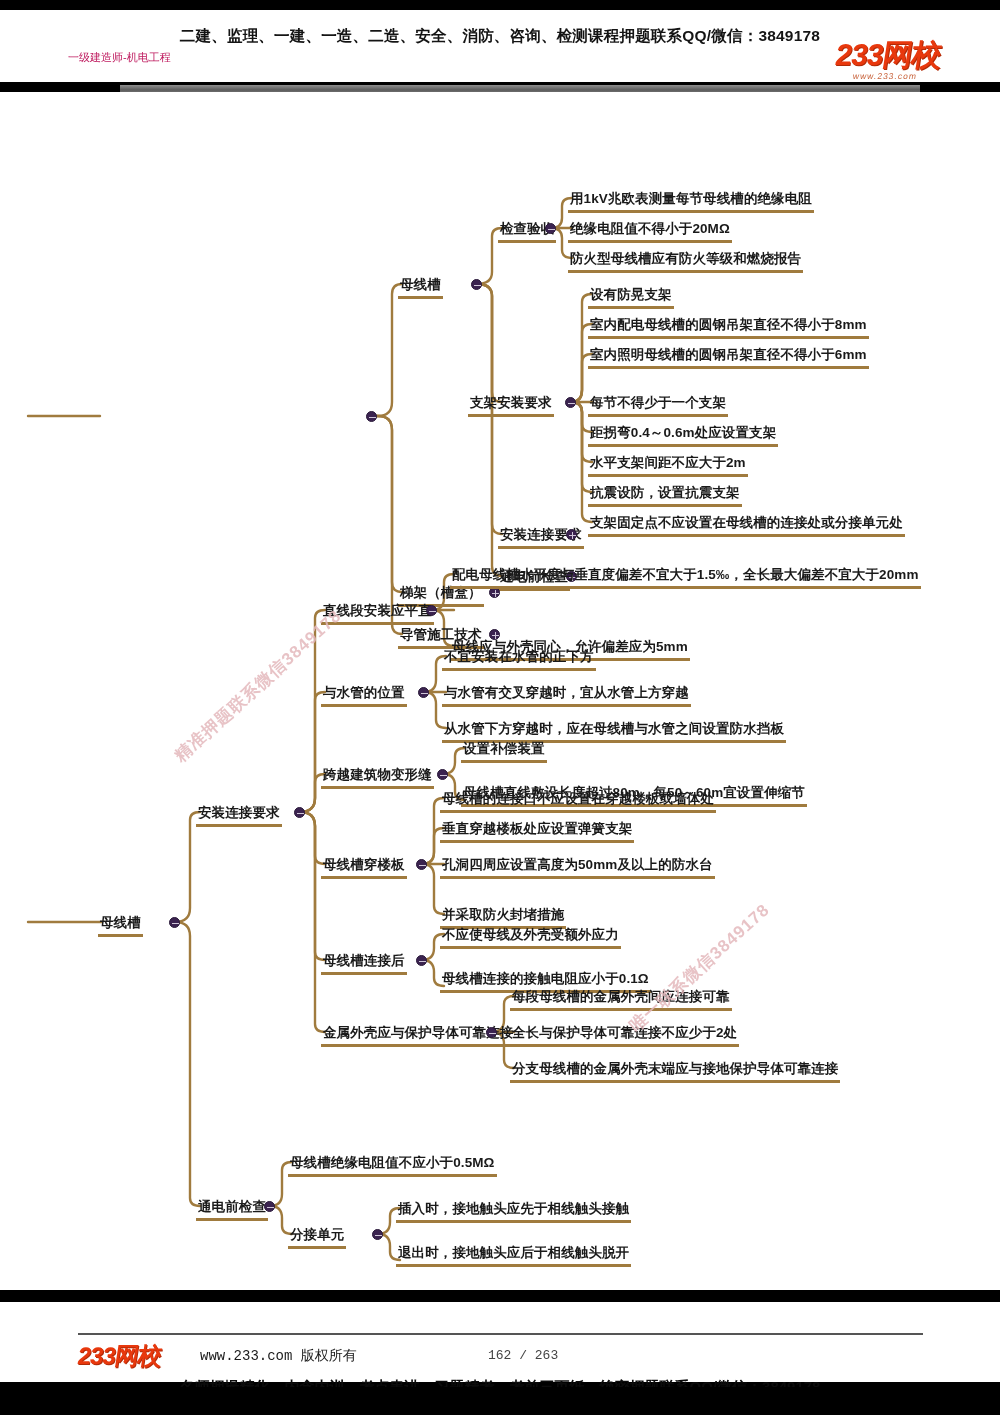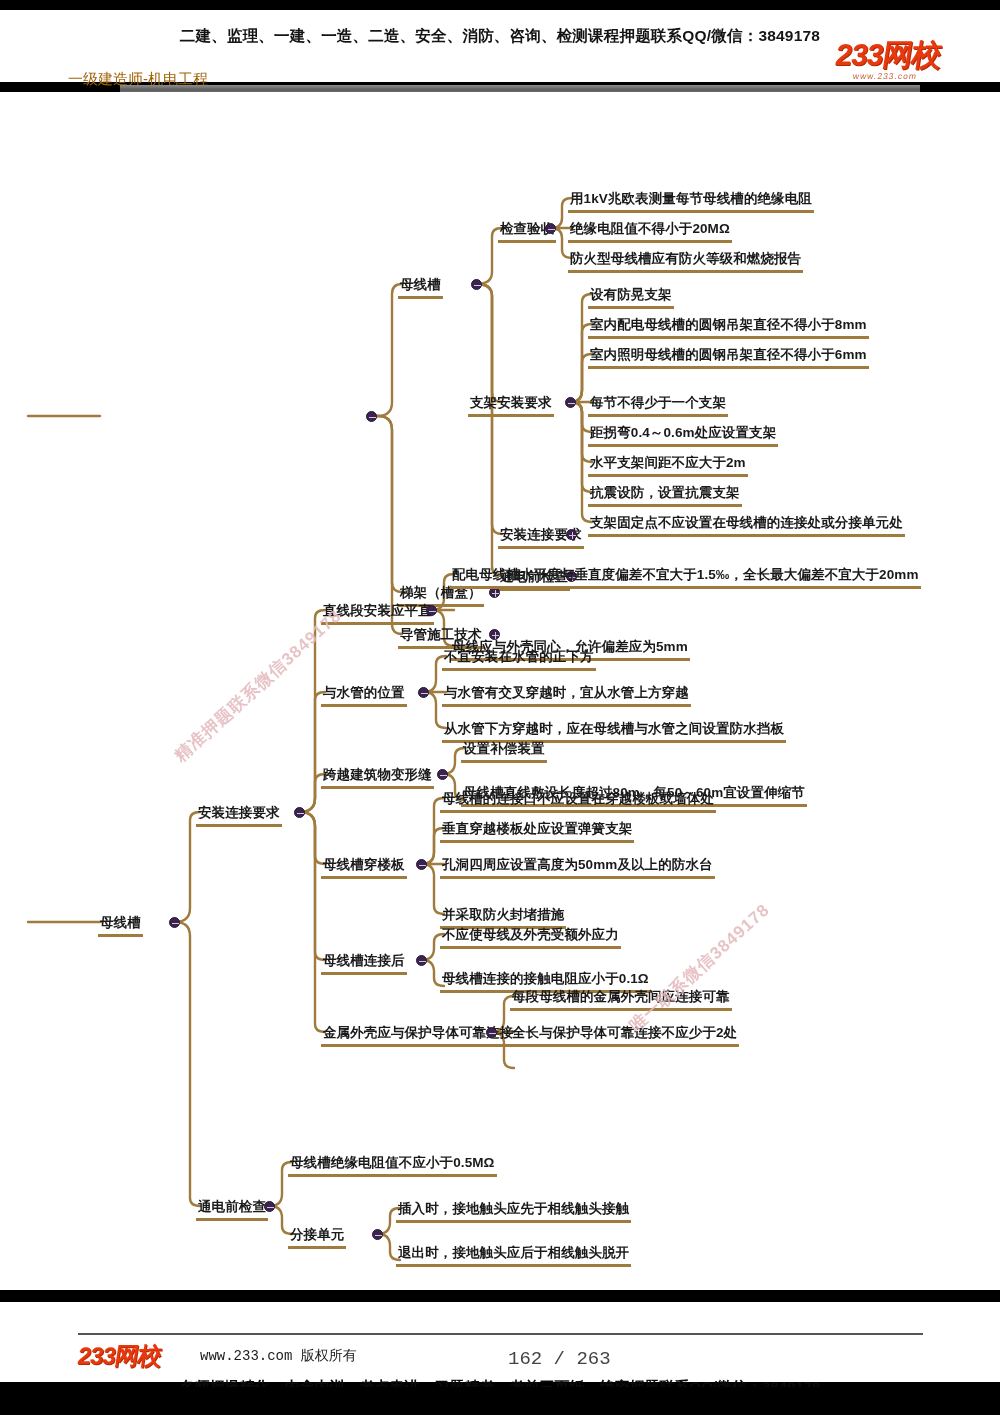"一级建造师-机电工程" .hdr-course { color: #a16207 -> #be185d; font-size: 15px -> 11px; top: 60px -> 40px }
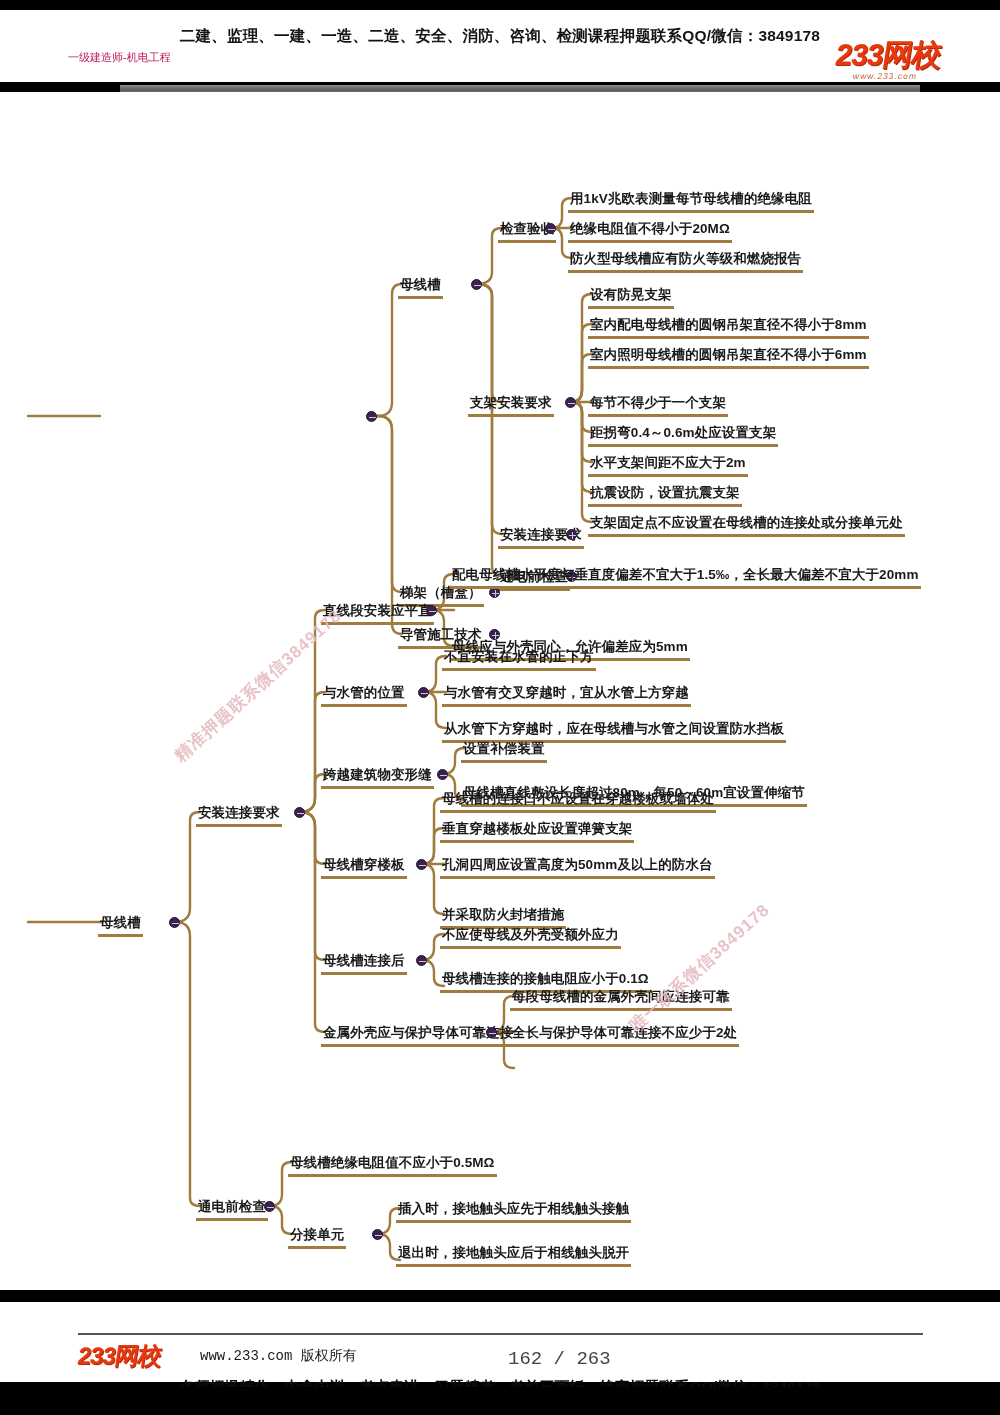"分支母线槽的金属外壳末端应与接地保护导体可靠连接" div.node { html: none -> <div> <span>分支母线槽的金属外壳末端应与接地保护导体可靠连接</span> </div> }
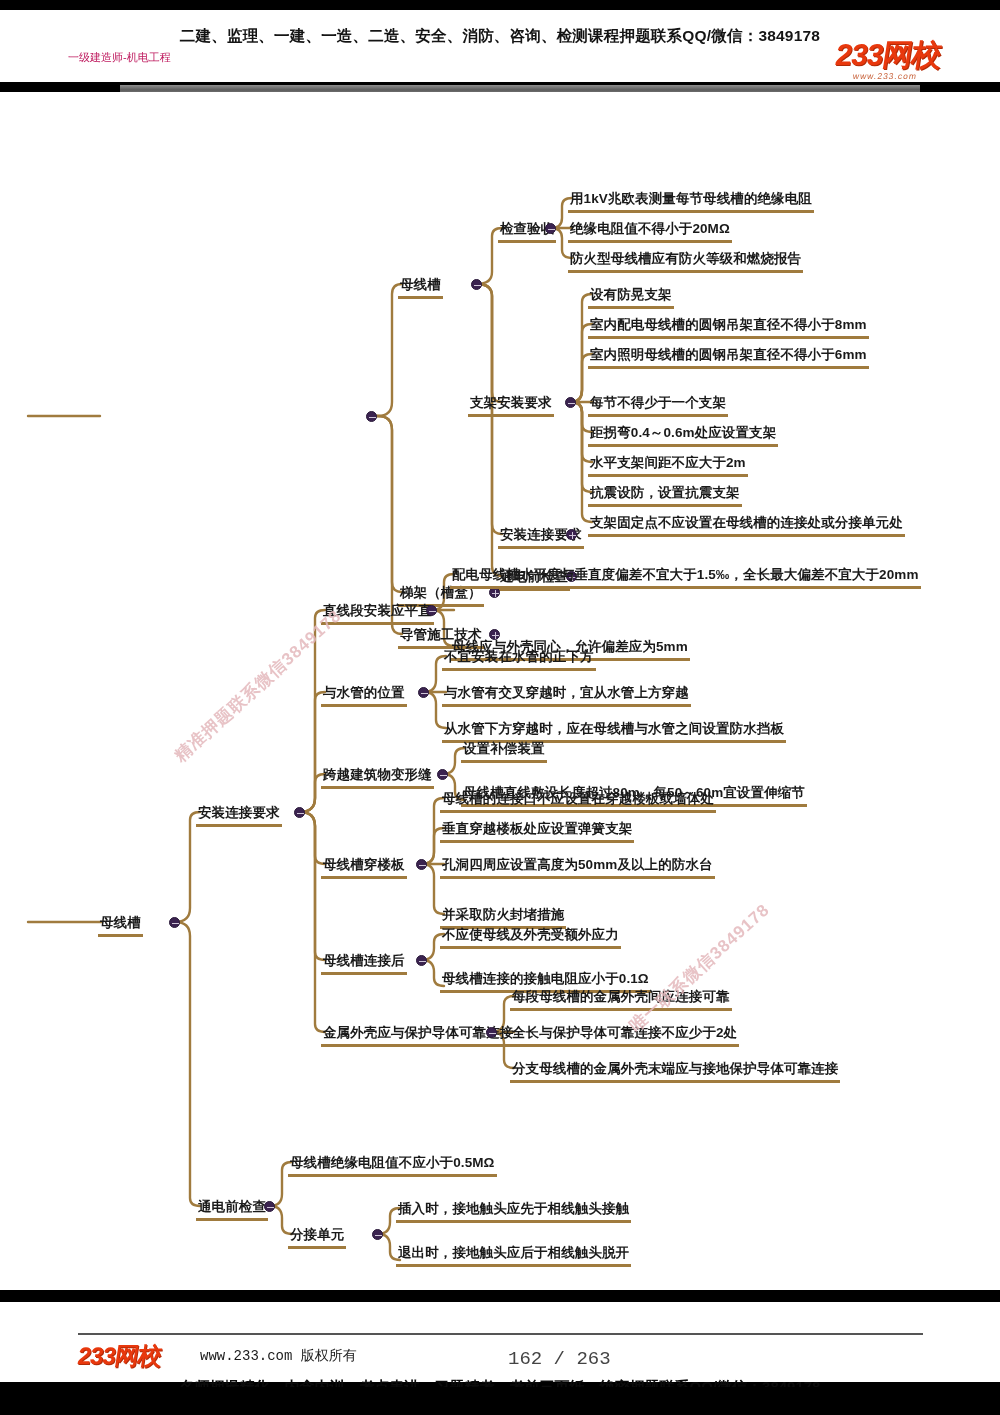"162 / 263" .ftr-page { font-size: 19px -> 13px; left: 508px -> 488px }
